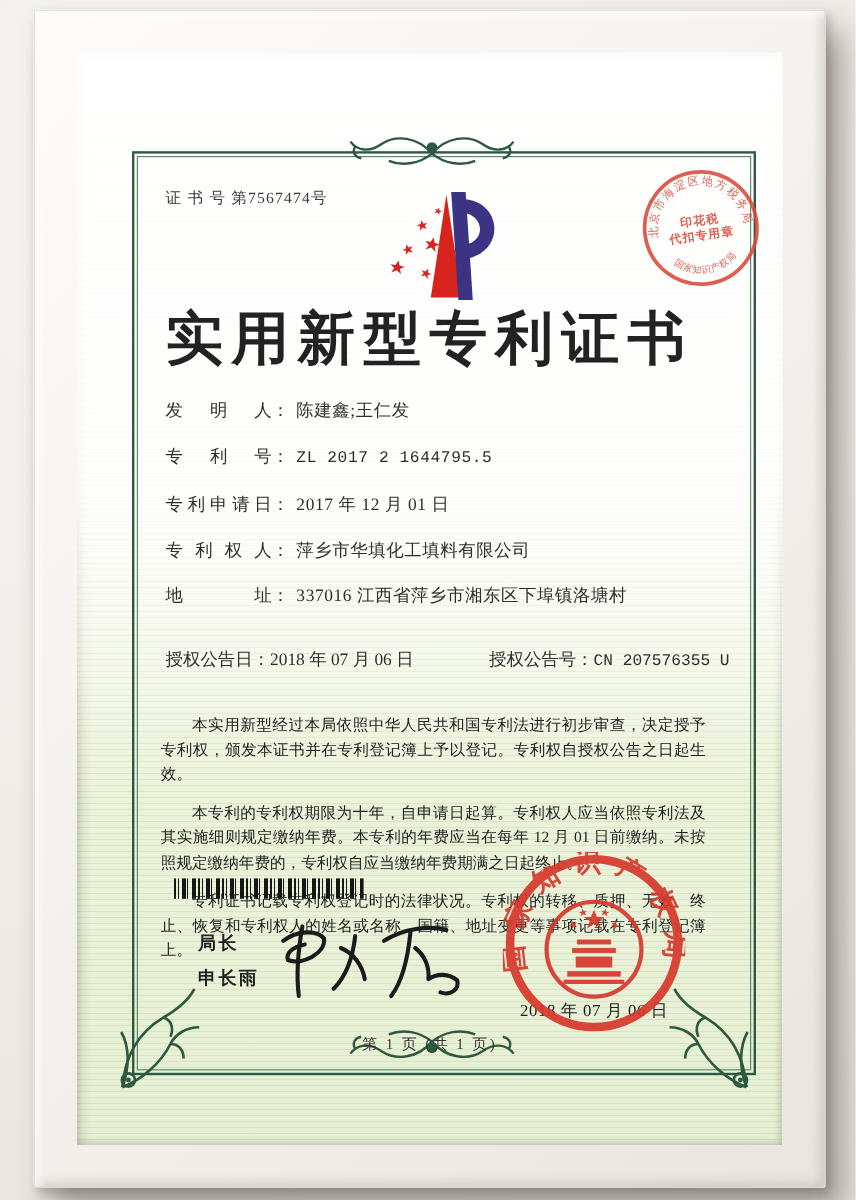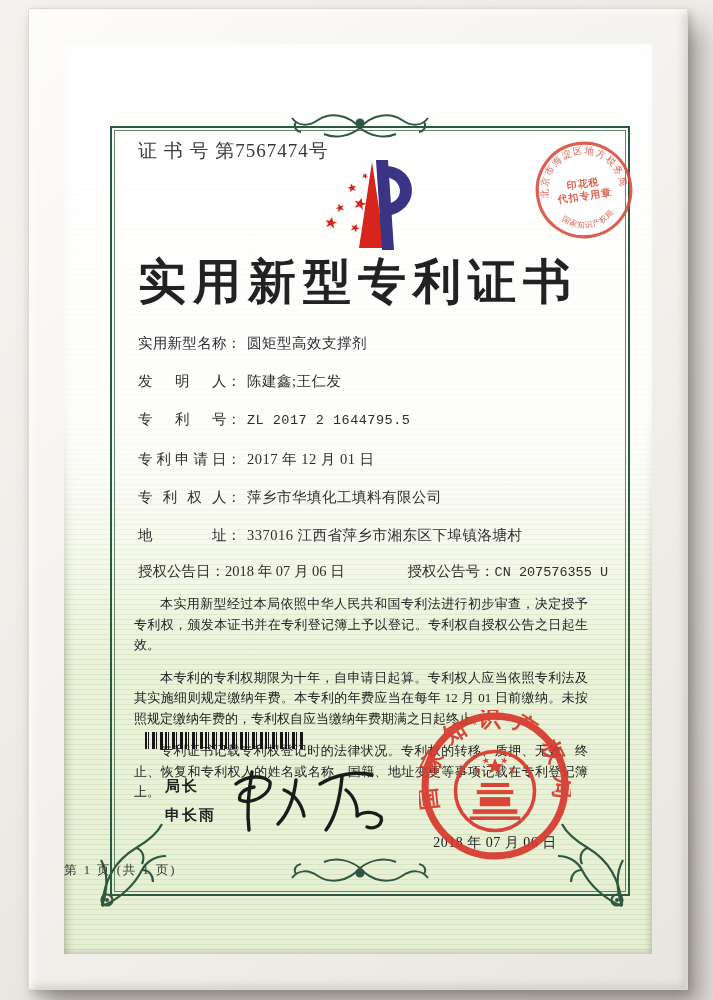"证 书 号 第7567474号" .cert-number { font-size: 19px -> 13px; top: 94px -> 112px }
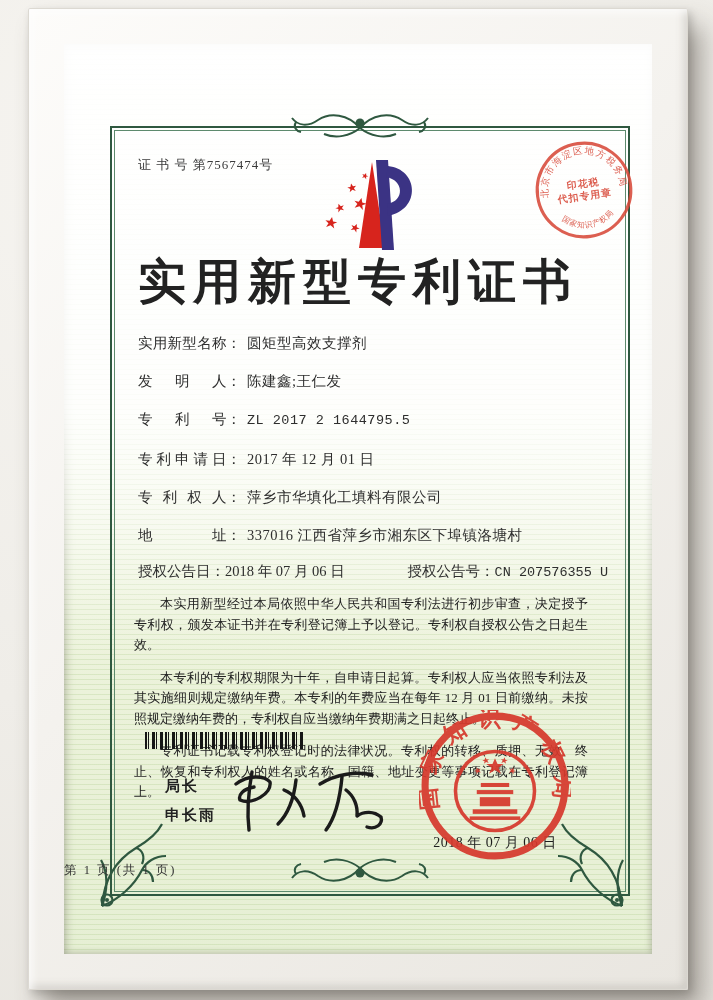"实用新型名称： 圆矩型高效支撑剂" div.frow { html: <div> <span>实用新型名称</span><span>：</span><span>圆矩型高效支撑剂</span> </div> -> none }
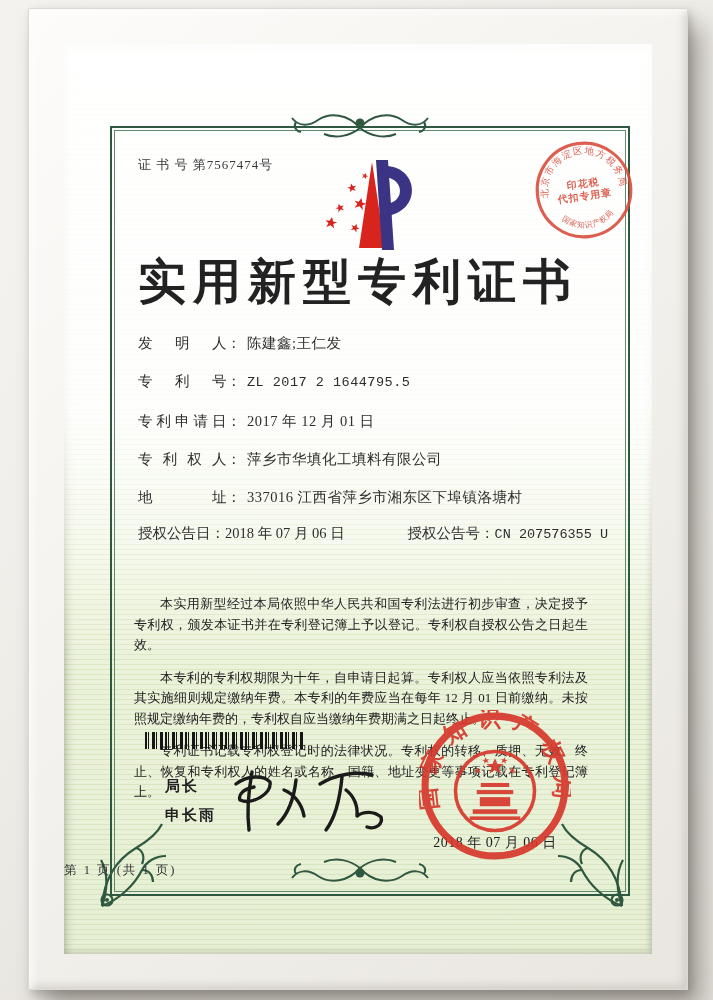"授权公告日：2018 年 07 月 06" .grant-row { margin-top: 16px -> 32px }
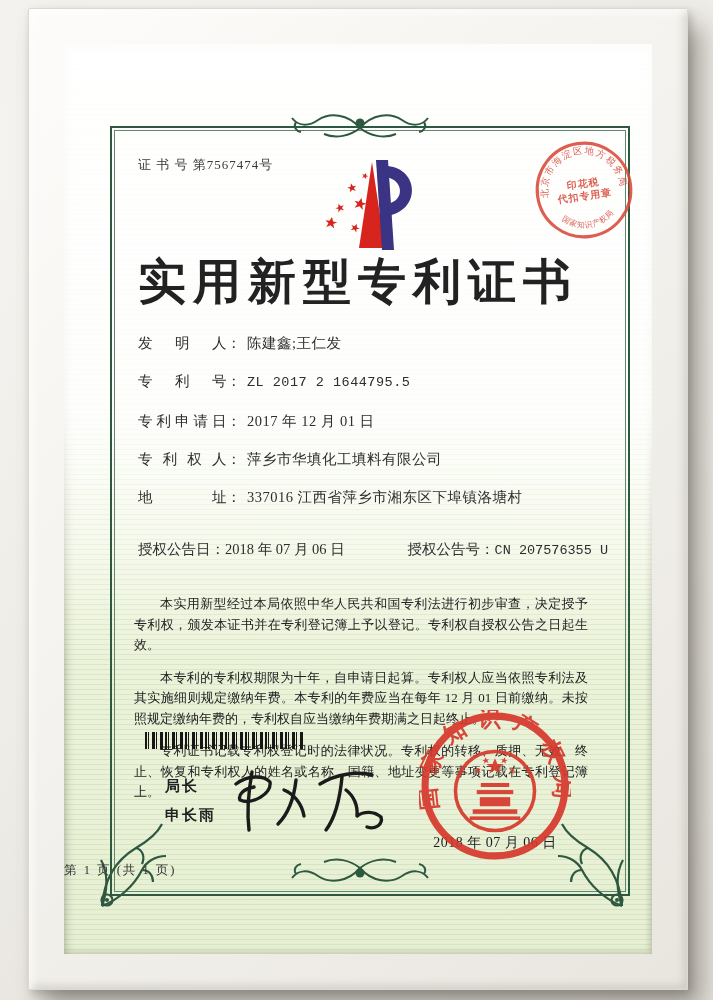"第 1 页 (共 1" .page-footer { text-align: none -> center }
